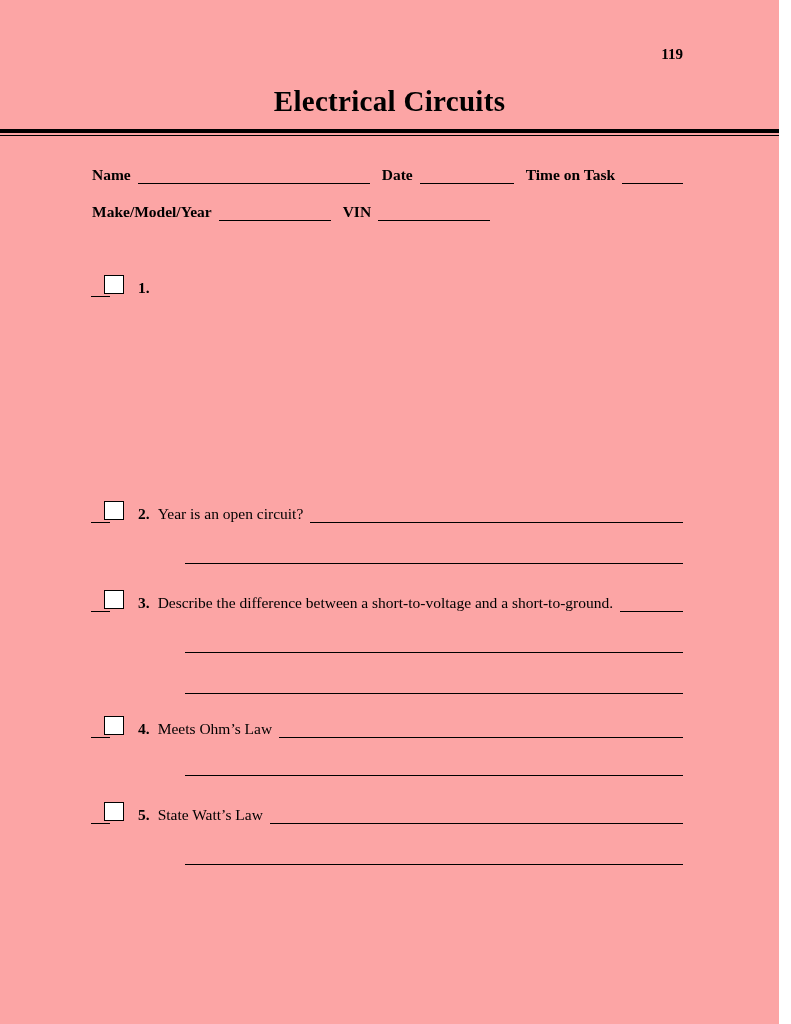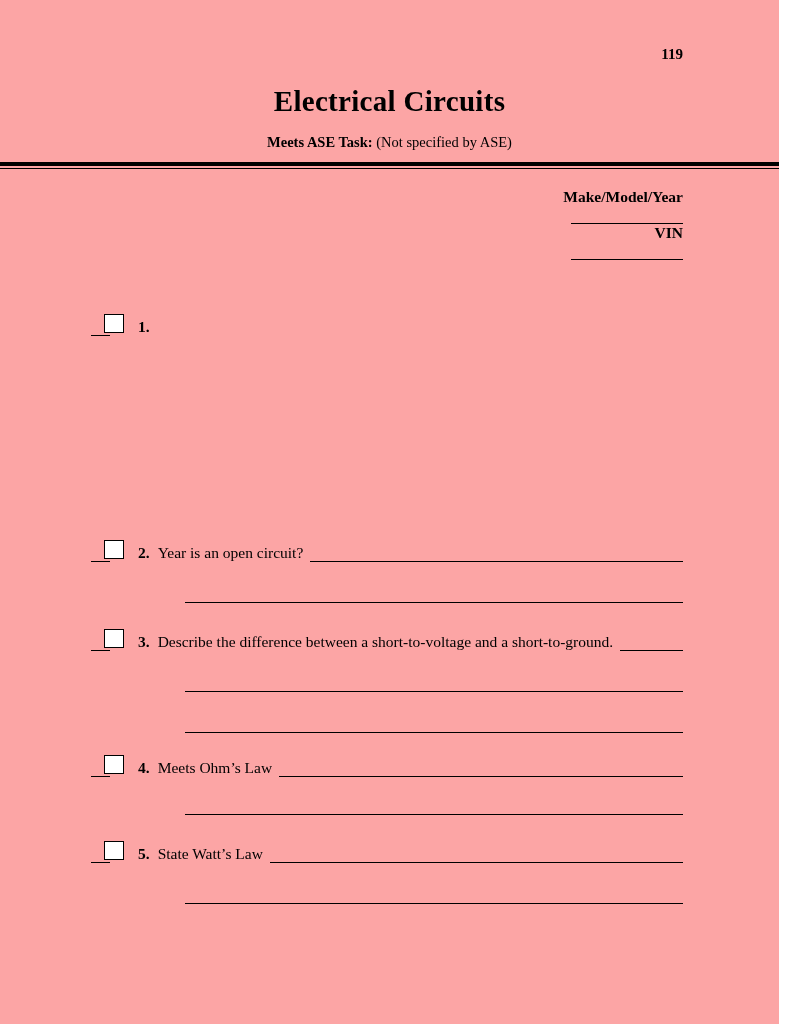"Meets ASE Task: (Not specified" div.subtitle { html: <div> <span>Meets ASE Task:</span> <span>(Not specified by ASE)</span> </div> -> none }
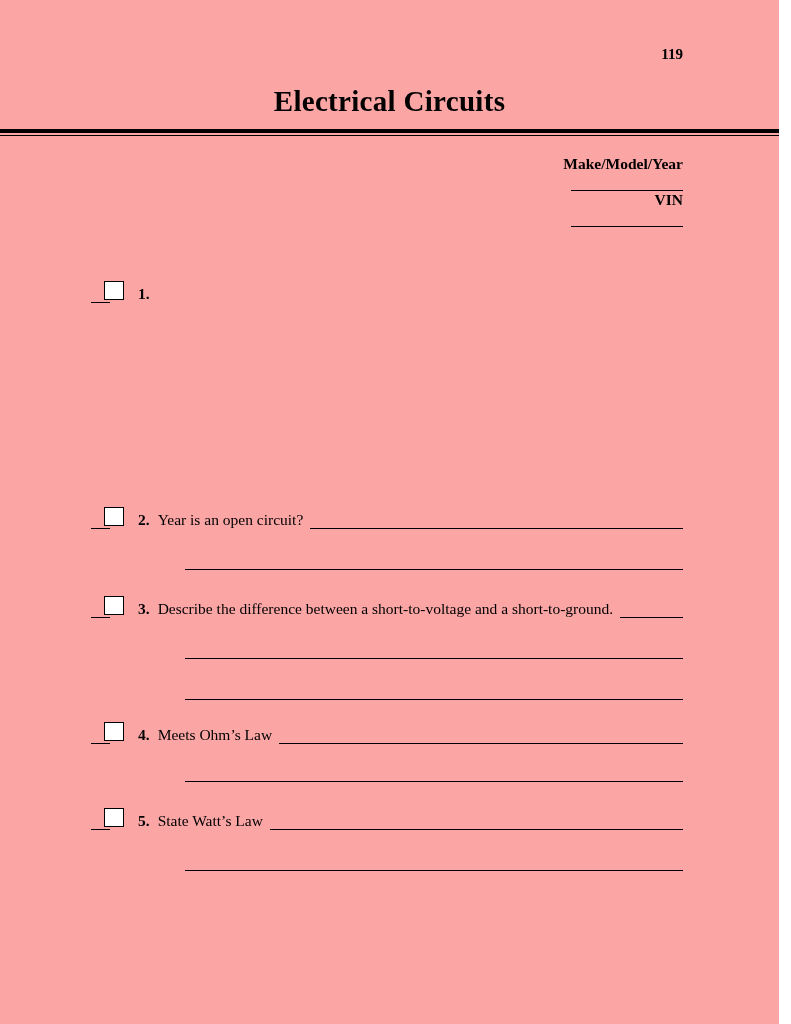"Name" div.form-row { html: none -> <div> <span>Name</span> <span></span> <span>Date</span> <span></span> <span>Time on Task</span> <span></span> </div> }
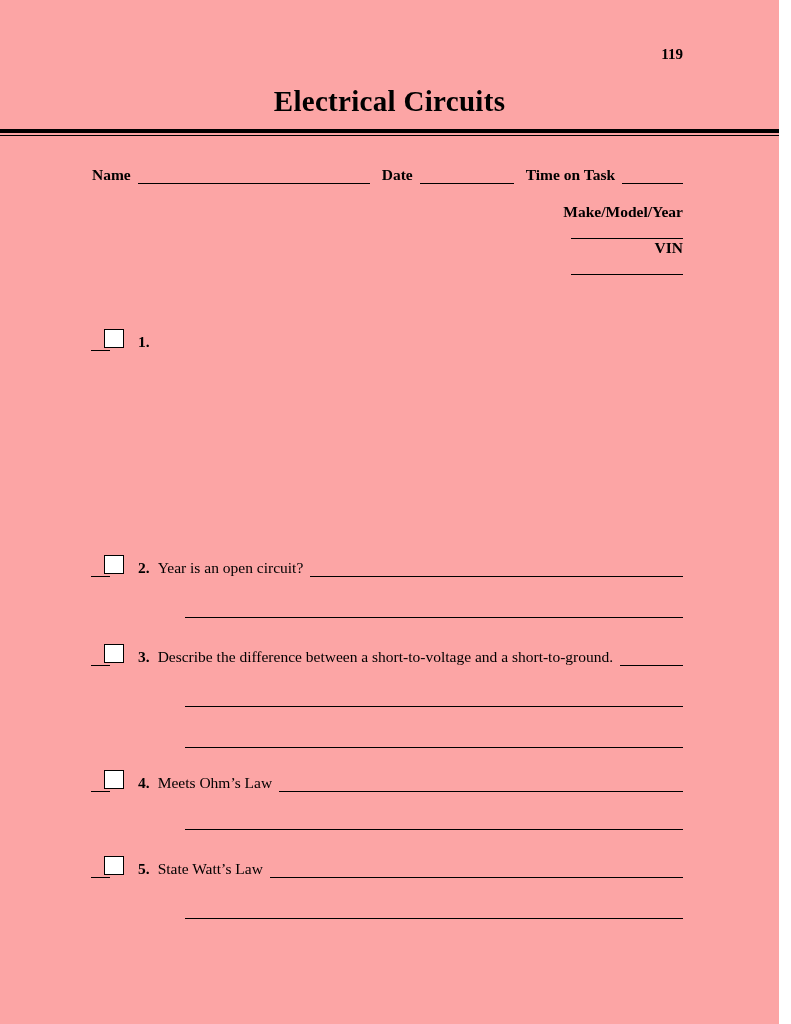"Make/Model/Year" .row-2 { flex-direction: column -> none }
